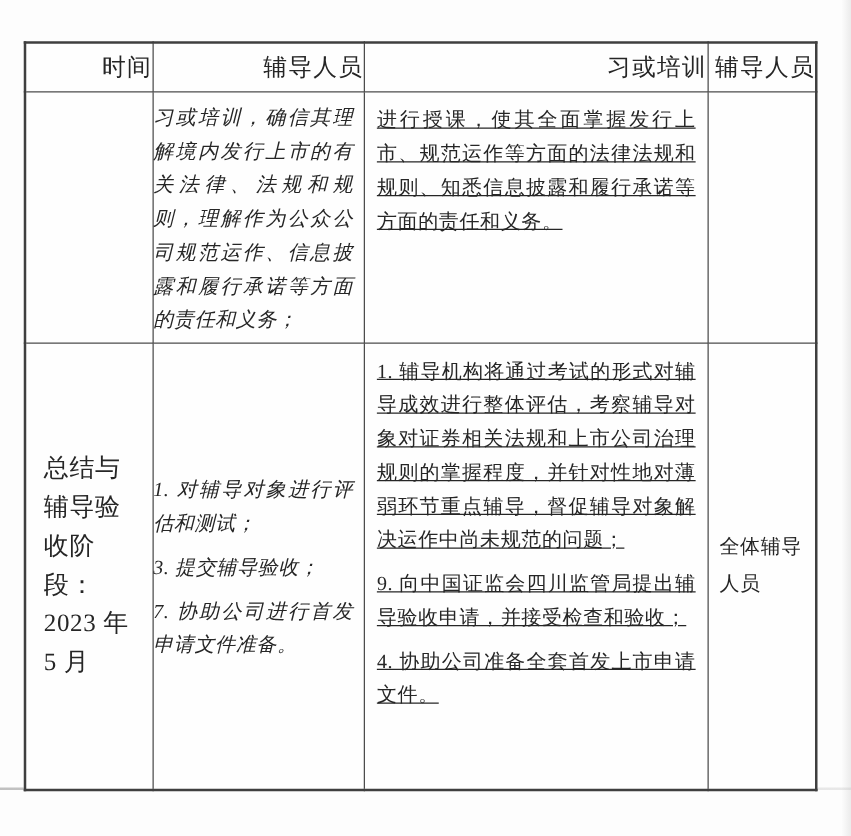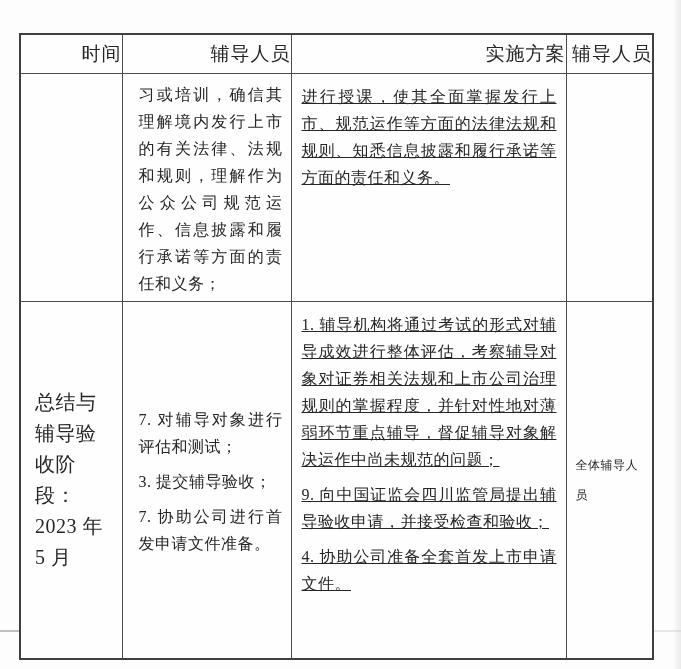"实施方案" th { text: 实施方案 -> 习或培训 }
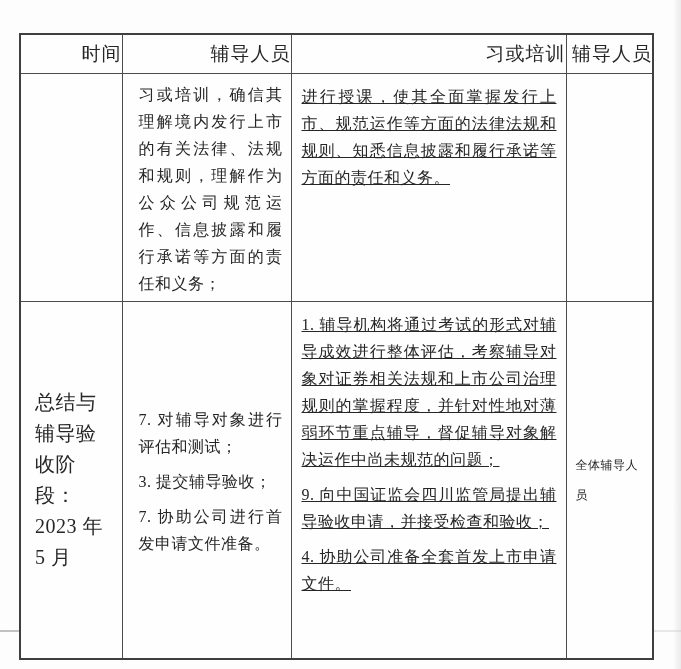"习或培训，确信其理解境内发行上市的有关法律、法规和规则，理解作为公众公司规范运作" td.cell-text { font-style: none -> italic; padding: 7px 8px 4px 16px -> 7px 8px 4px 0 }
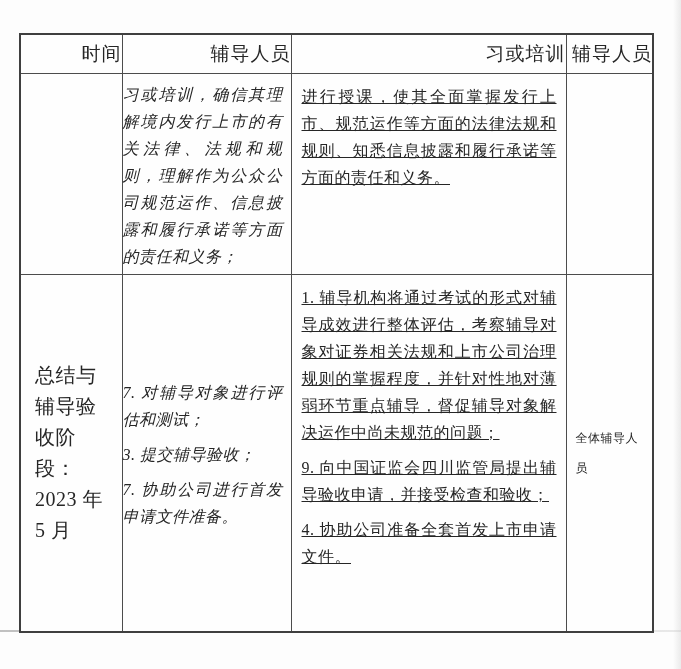"7. 对辅导对象进行评估和测试；" p.para { text: 7 -> 1 }
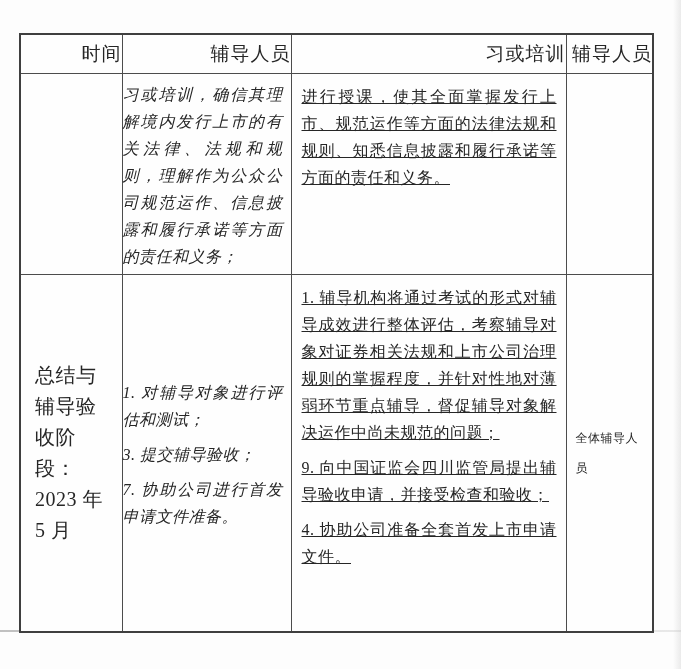"全体辅导人员" td.cell-staff { font-size: 12px -> 16px }
